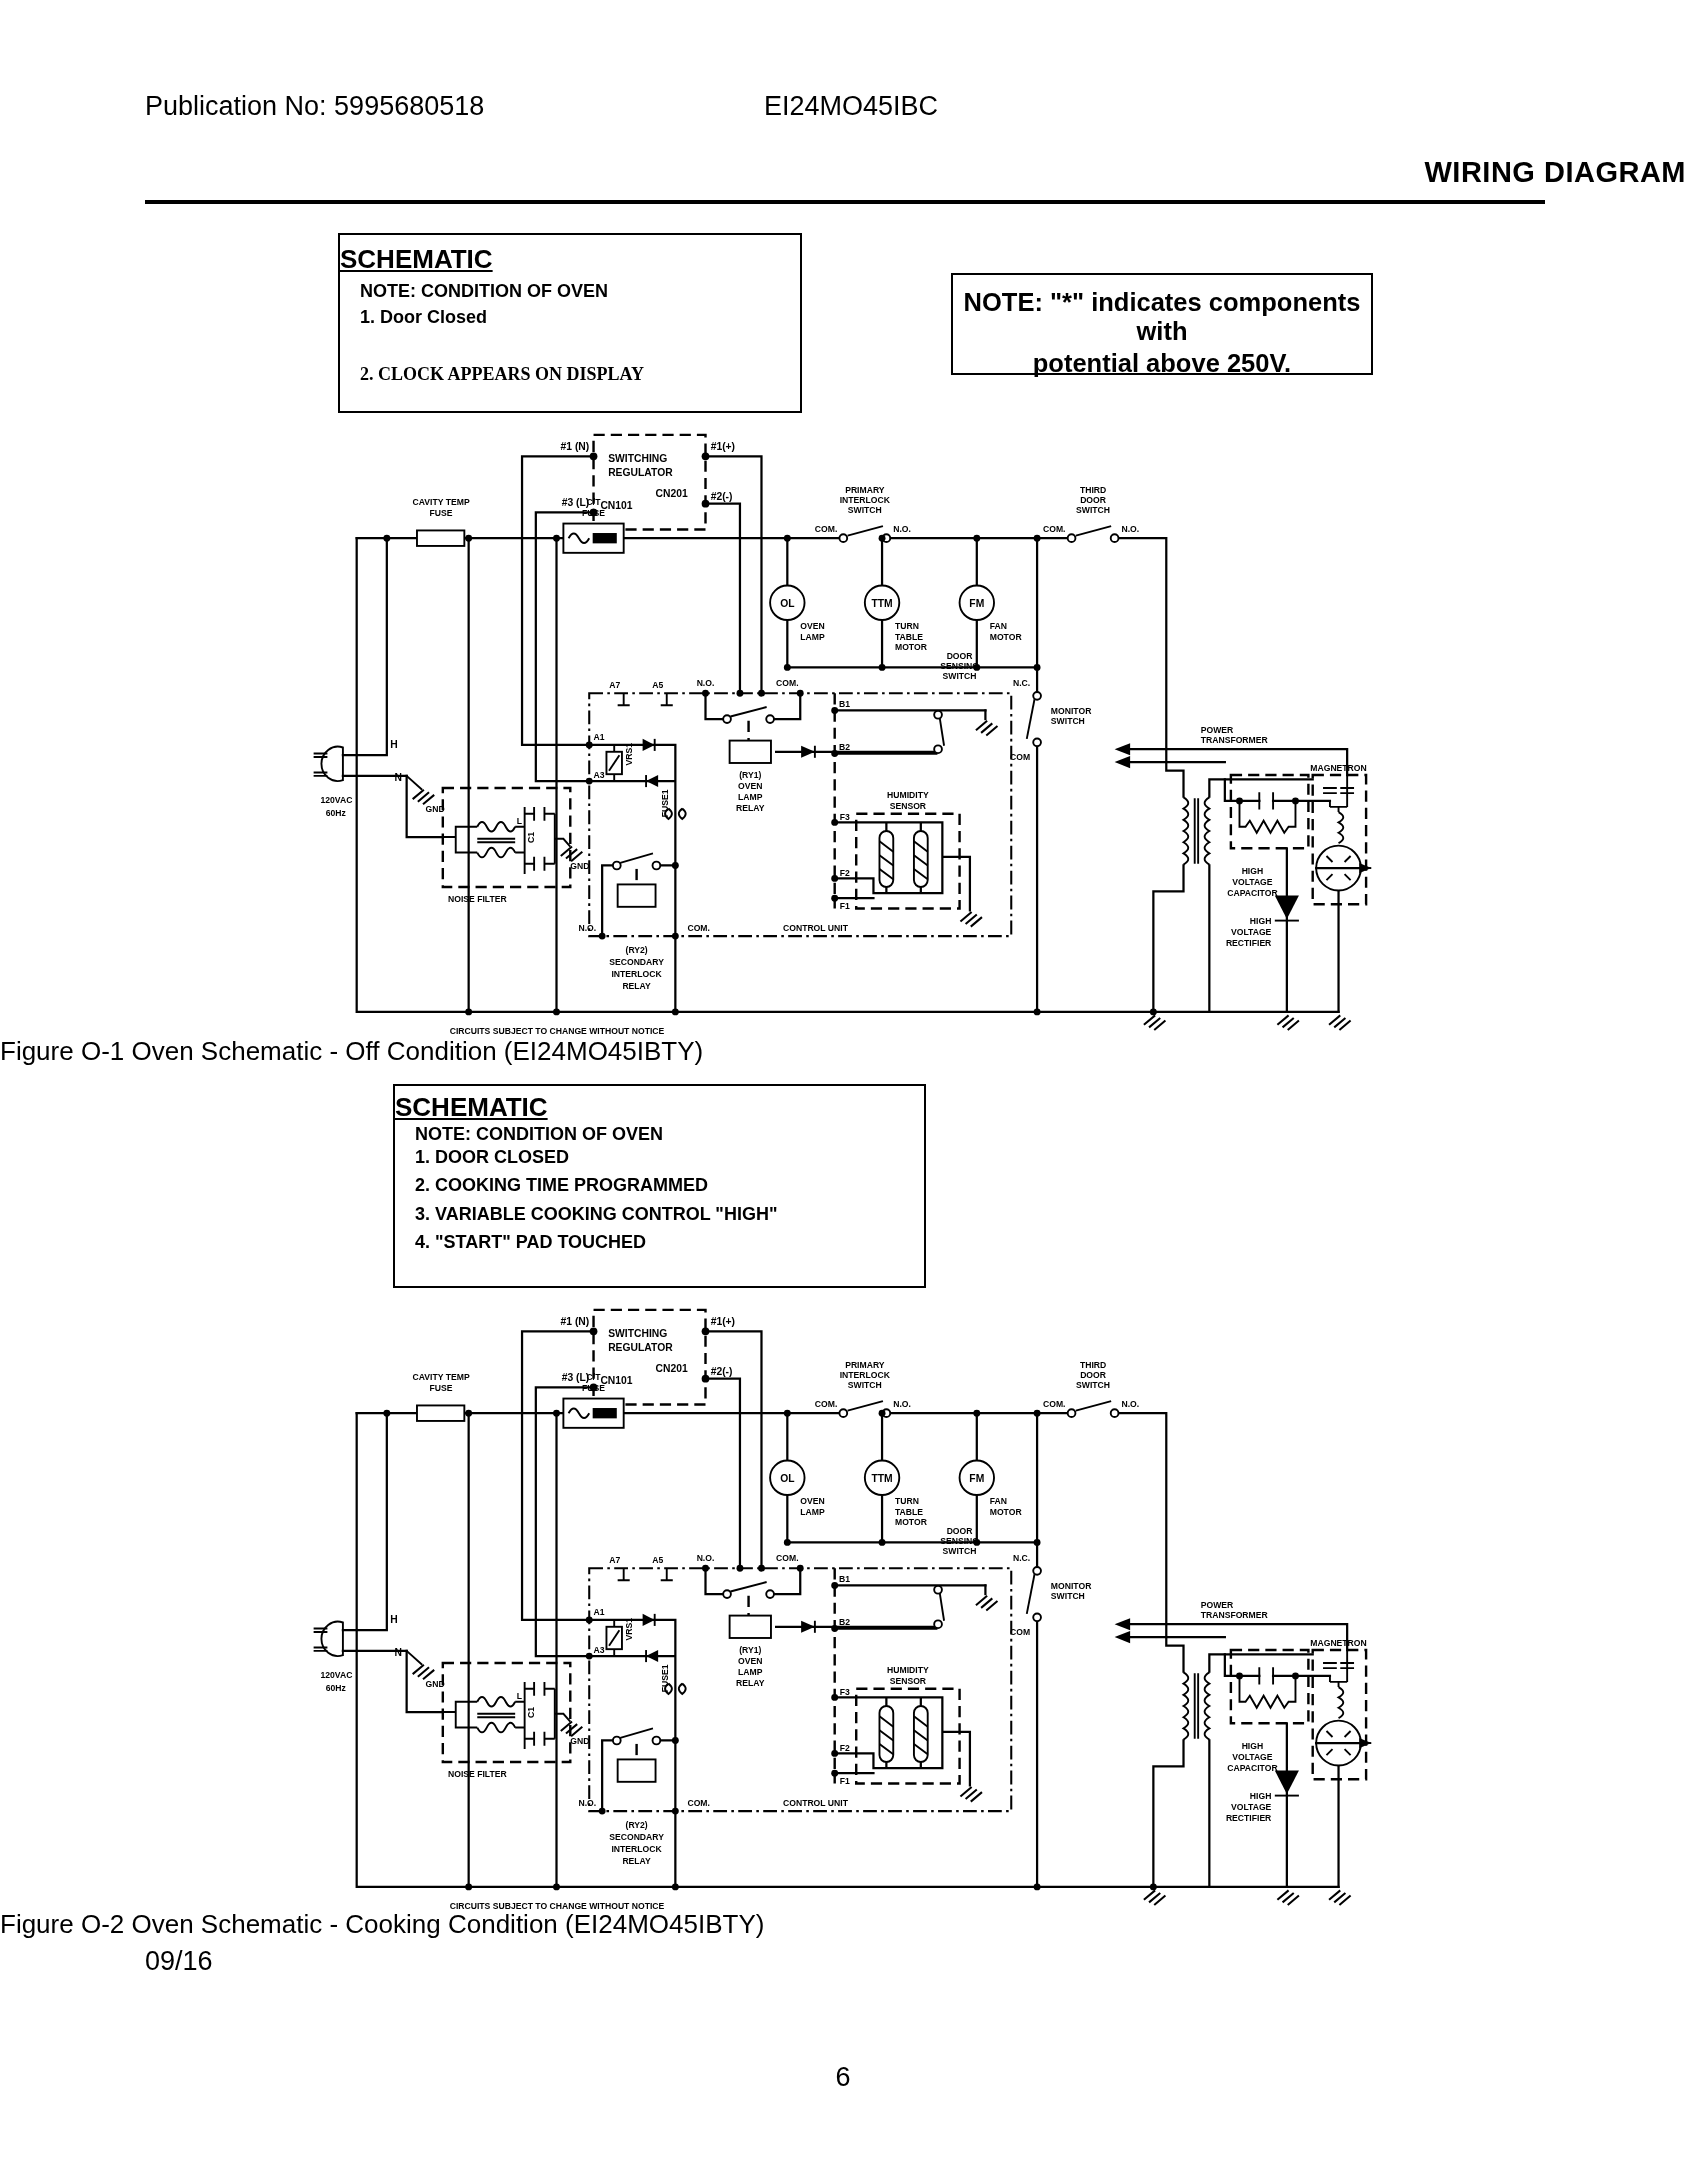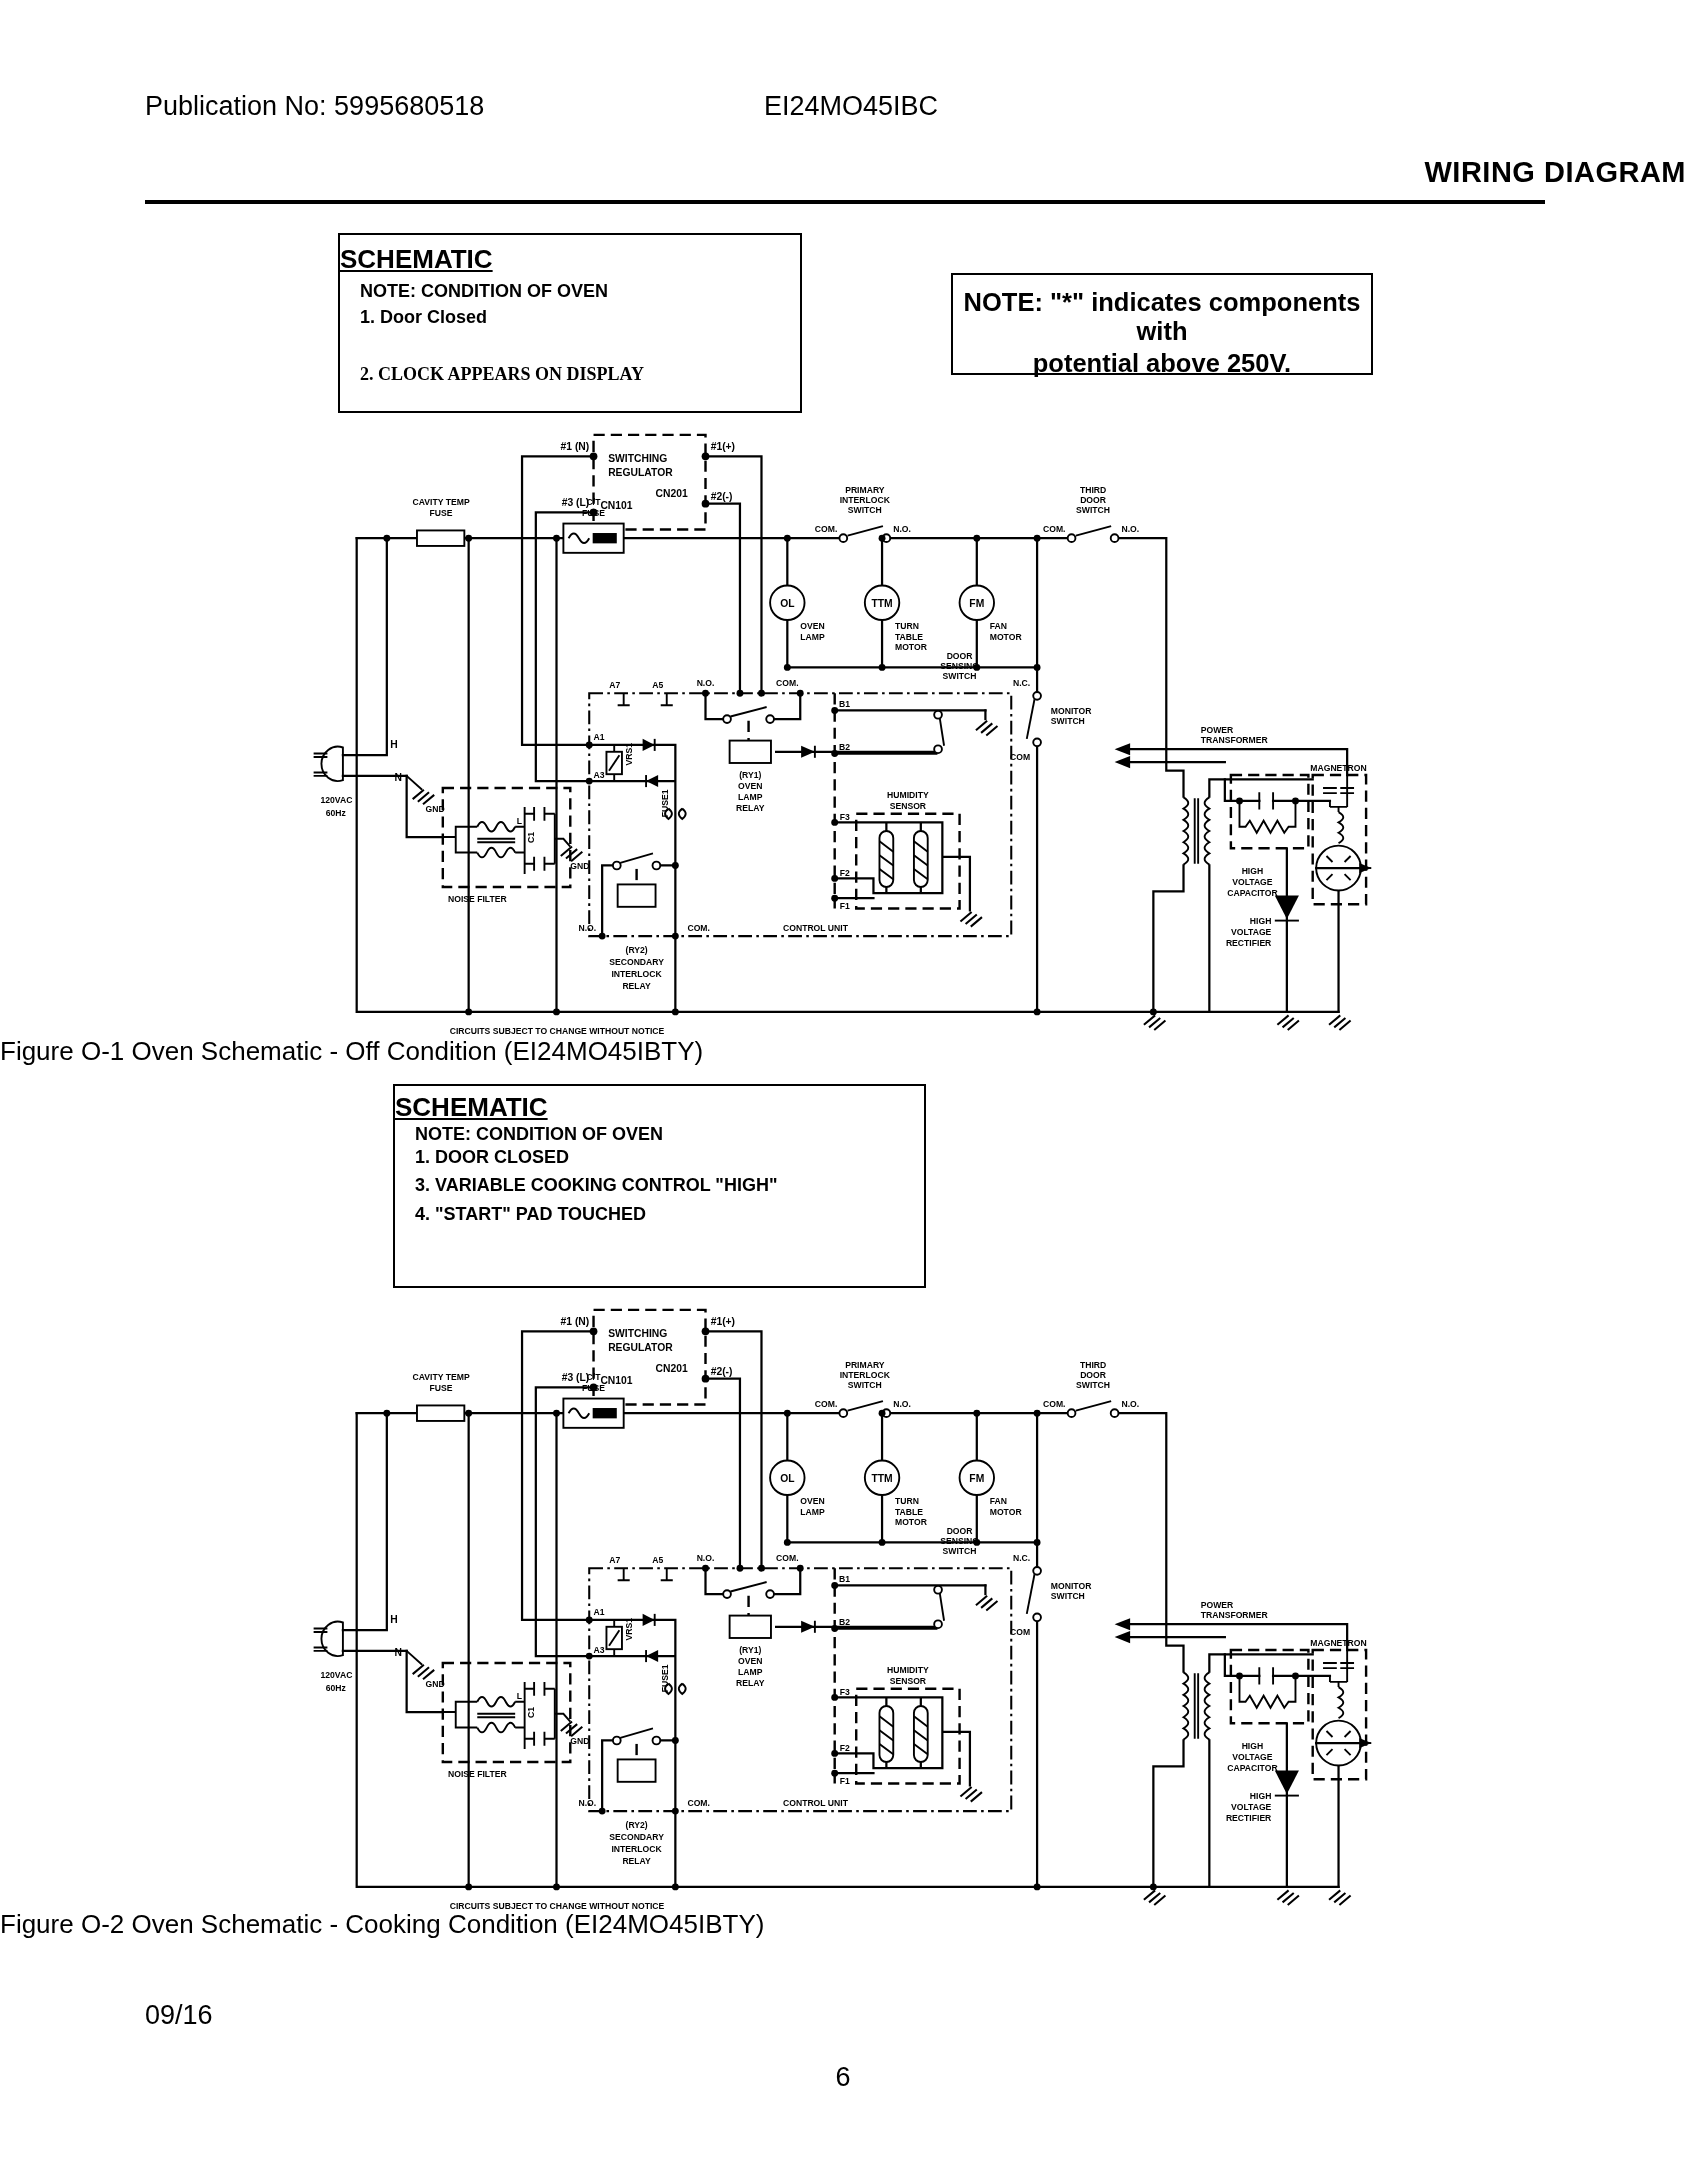"2. COOKING TIME PROGRAMMED" div.nb-line { html: none -> <div>2. COOKING TIME PROGRAMMED</div> }
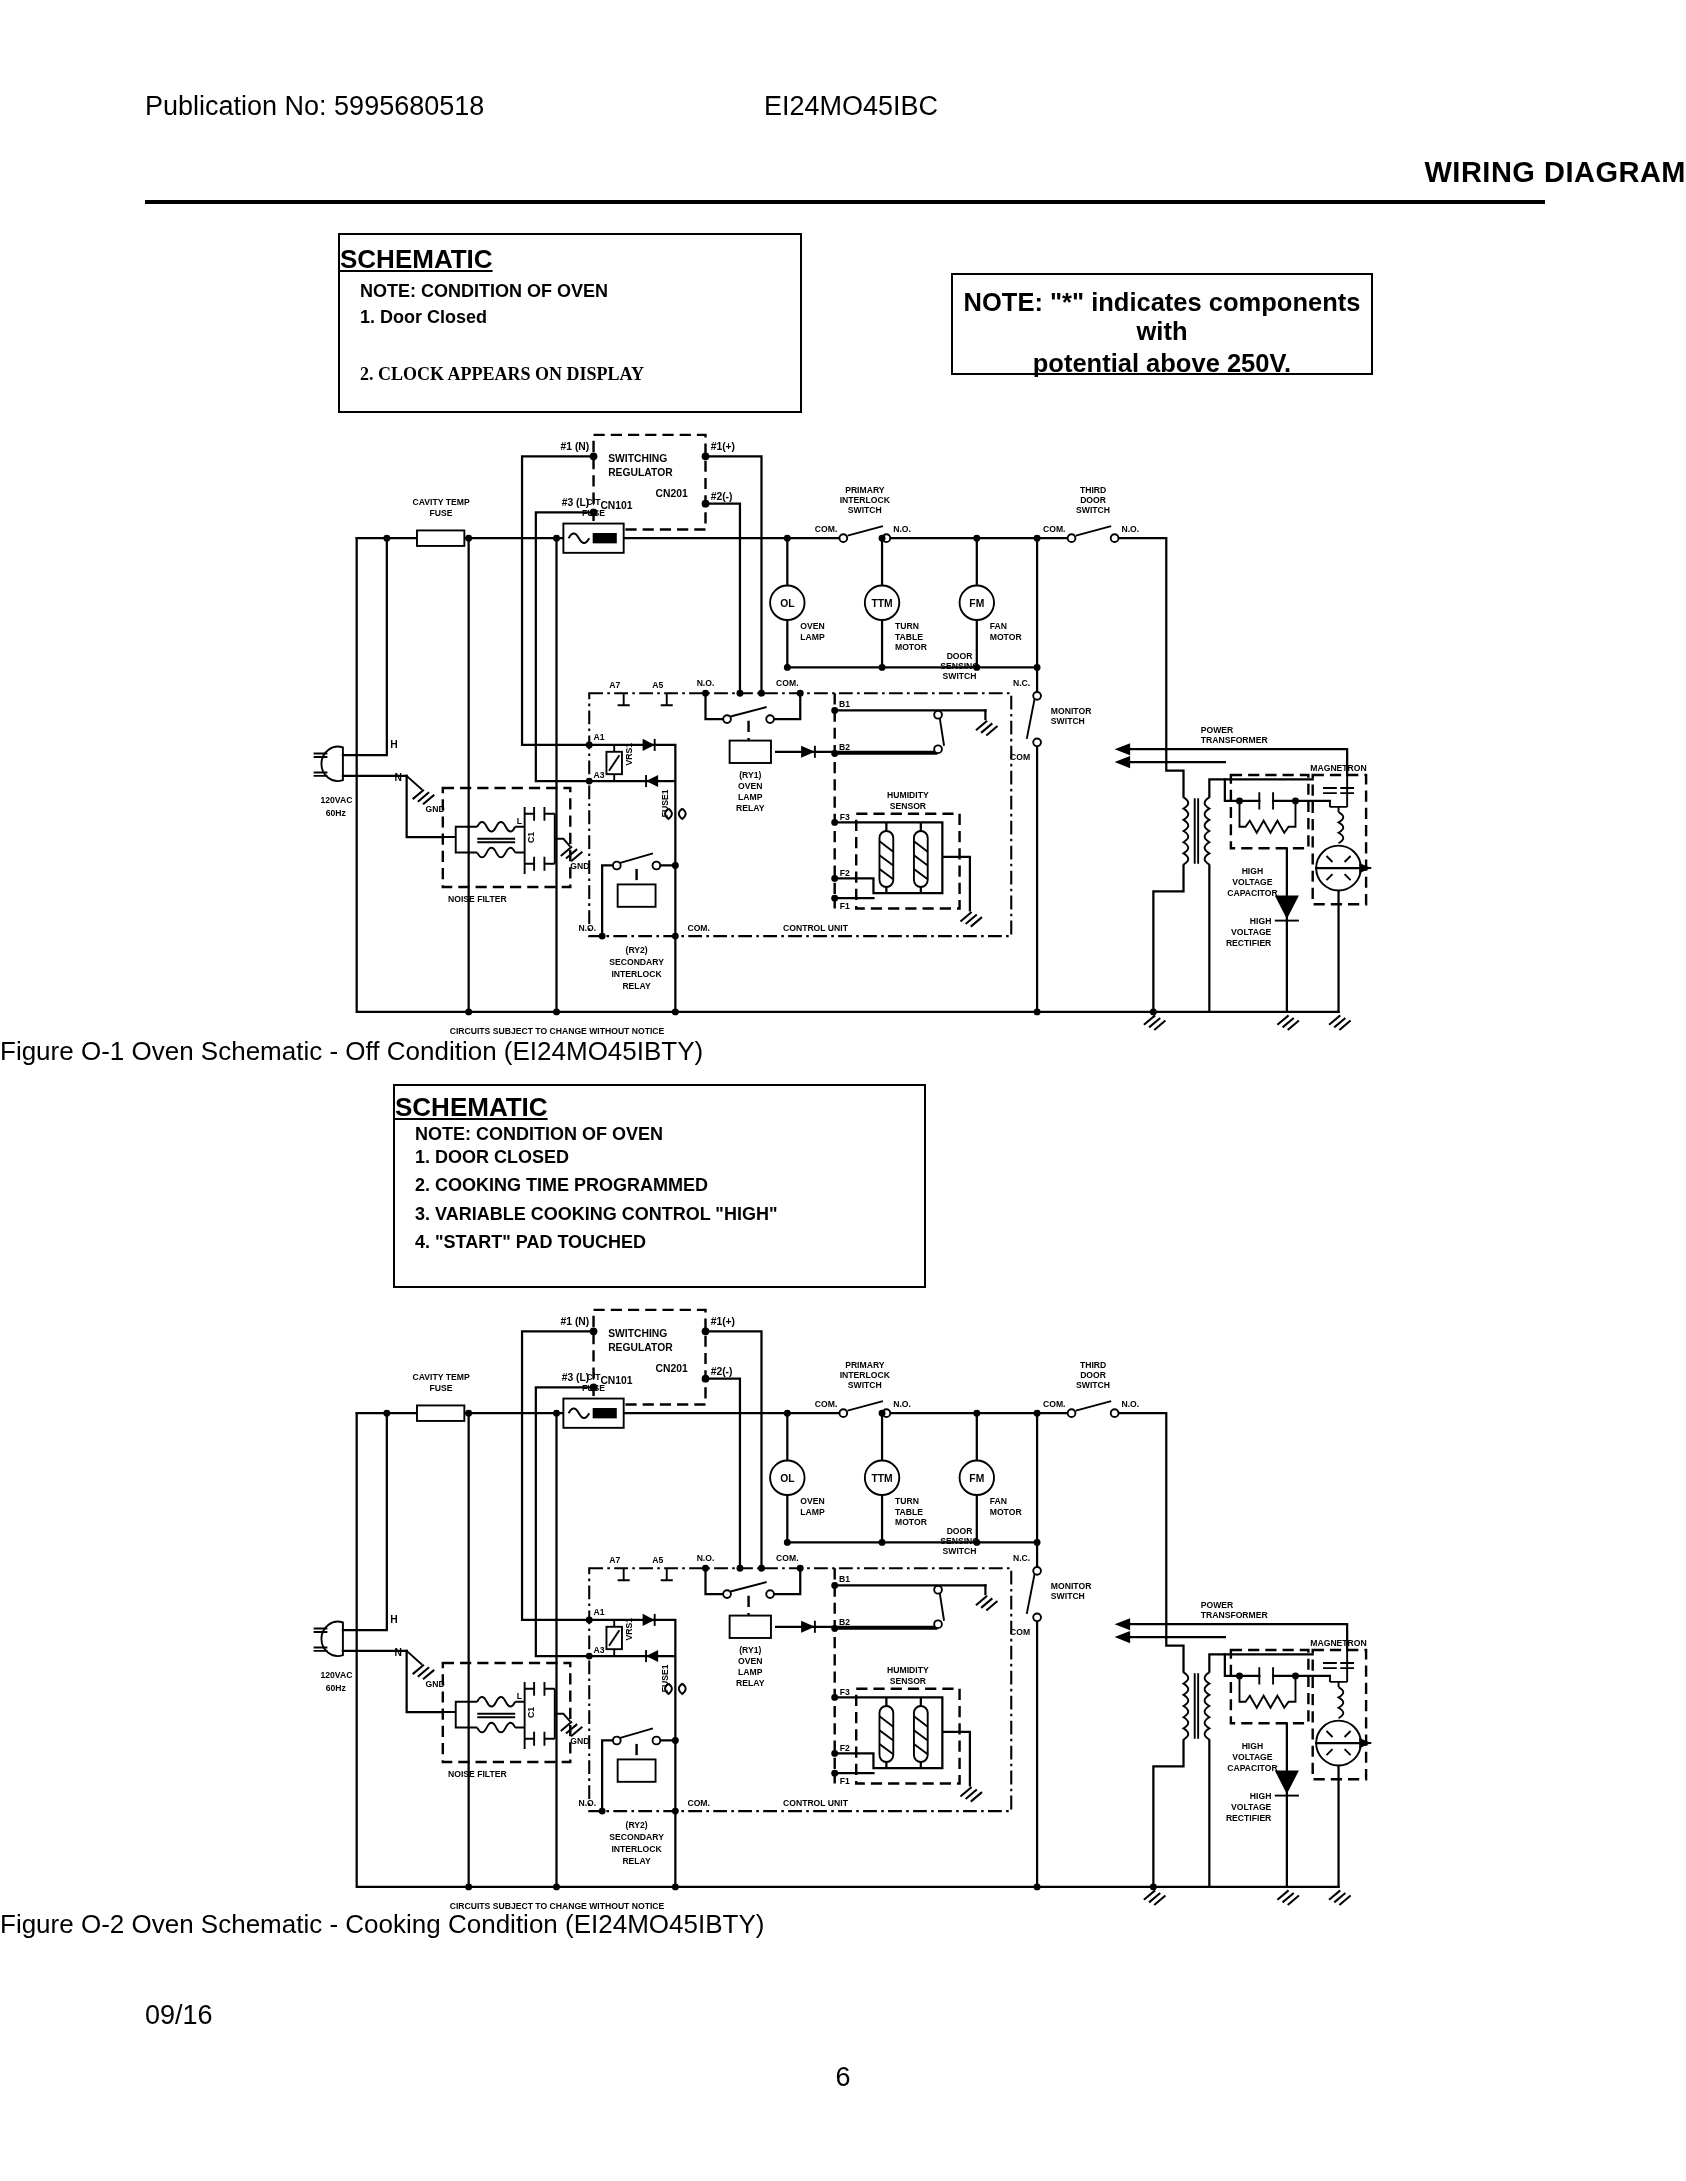"09/16" div.abs { top: 2000px -> 1946px }
